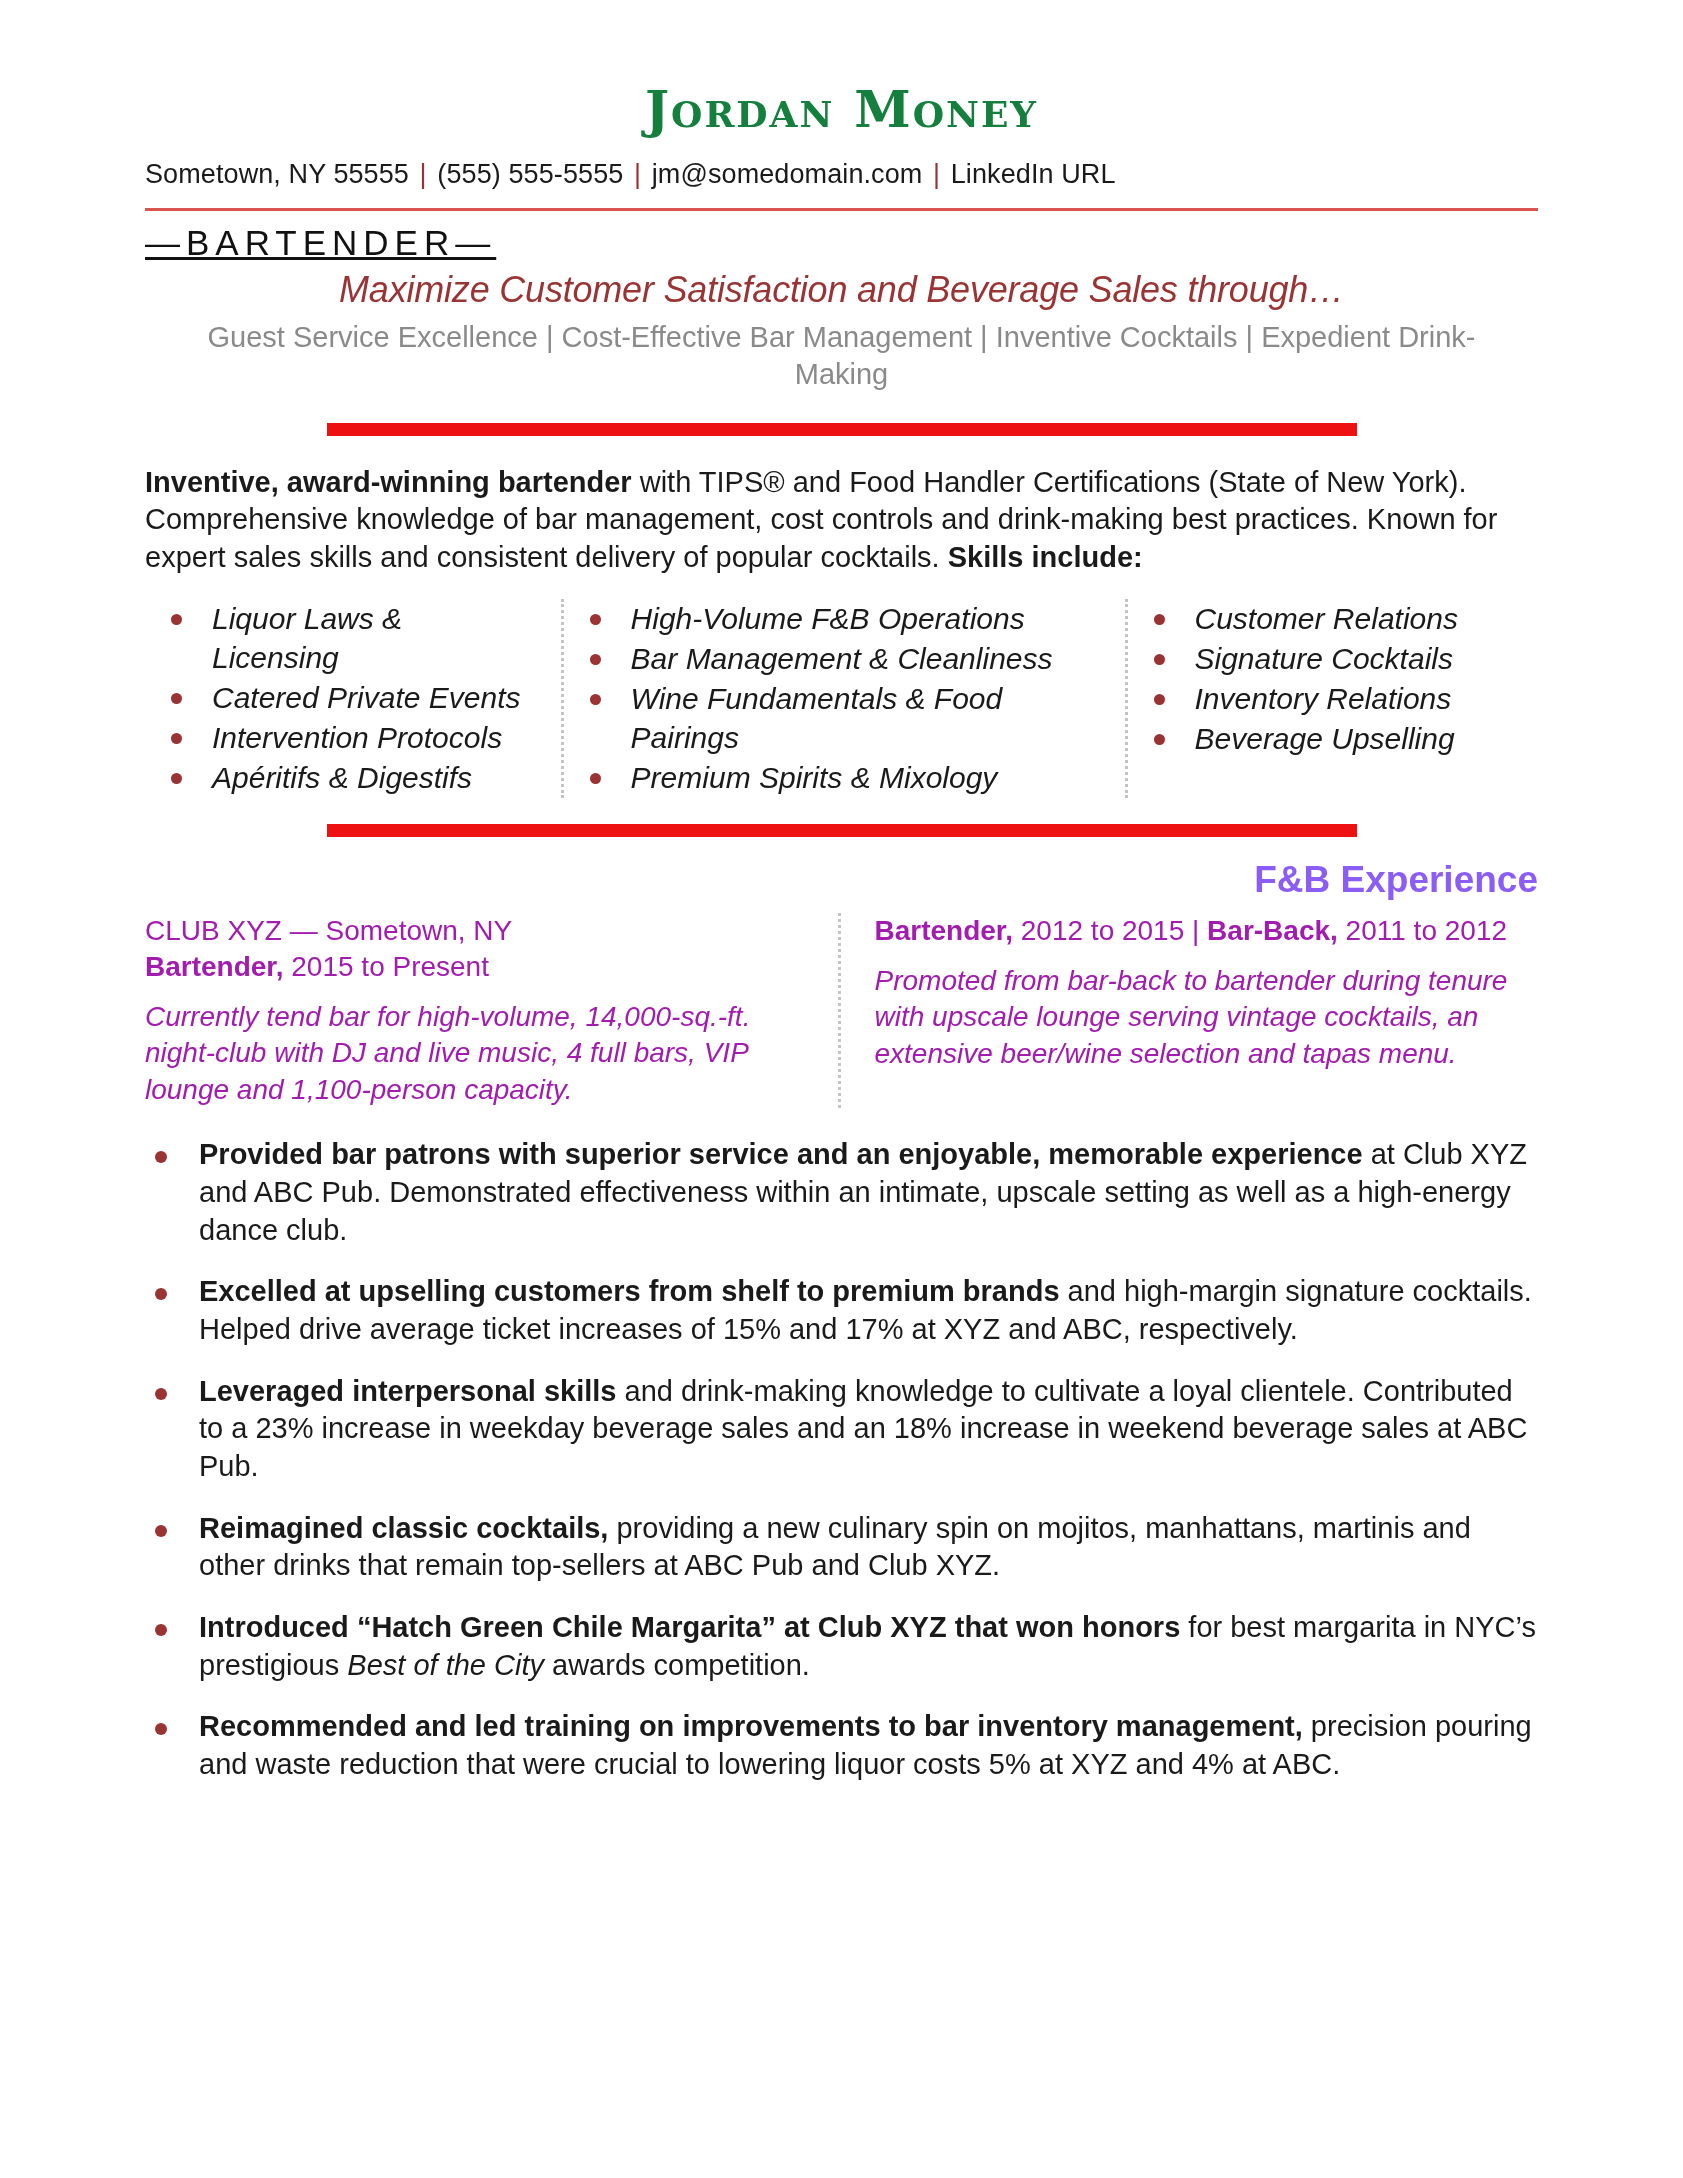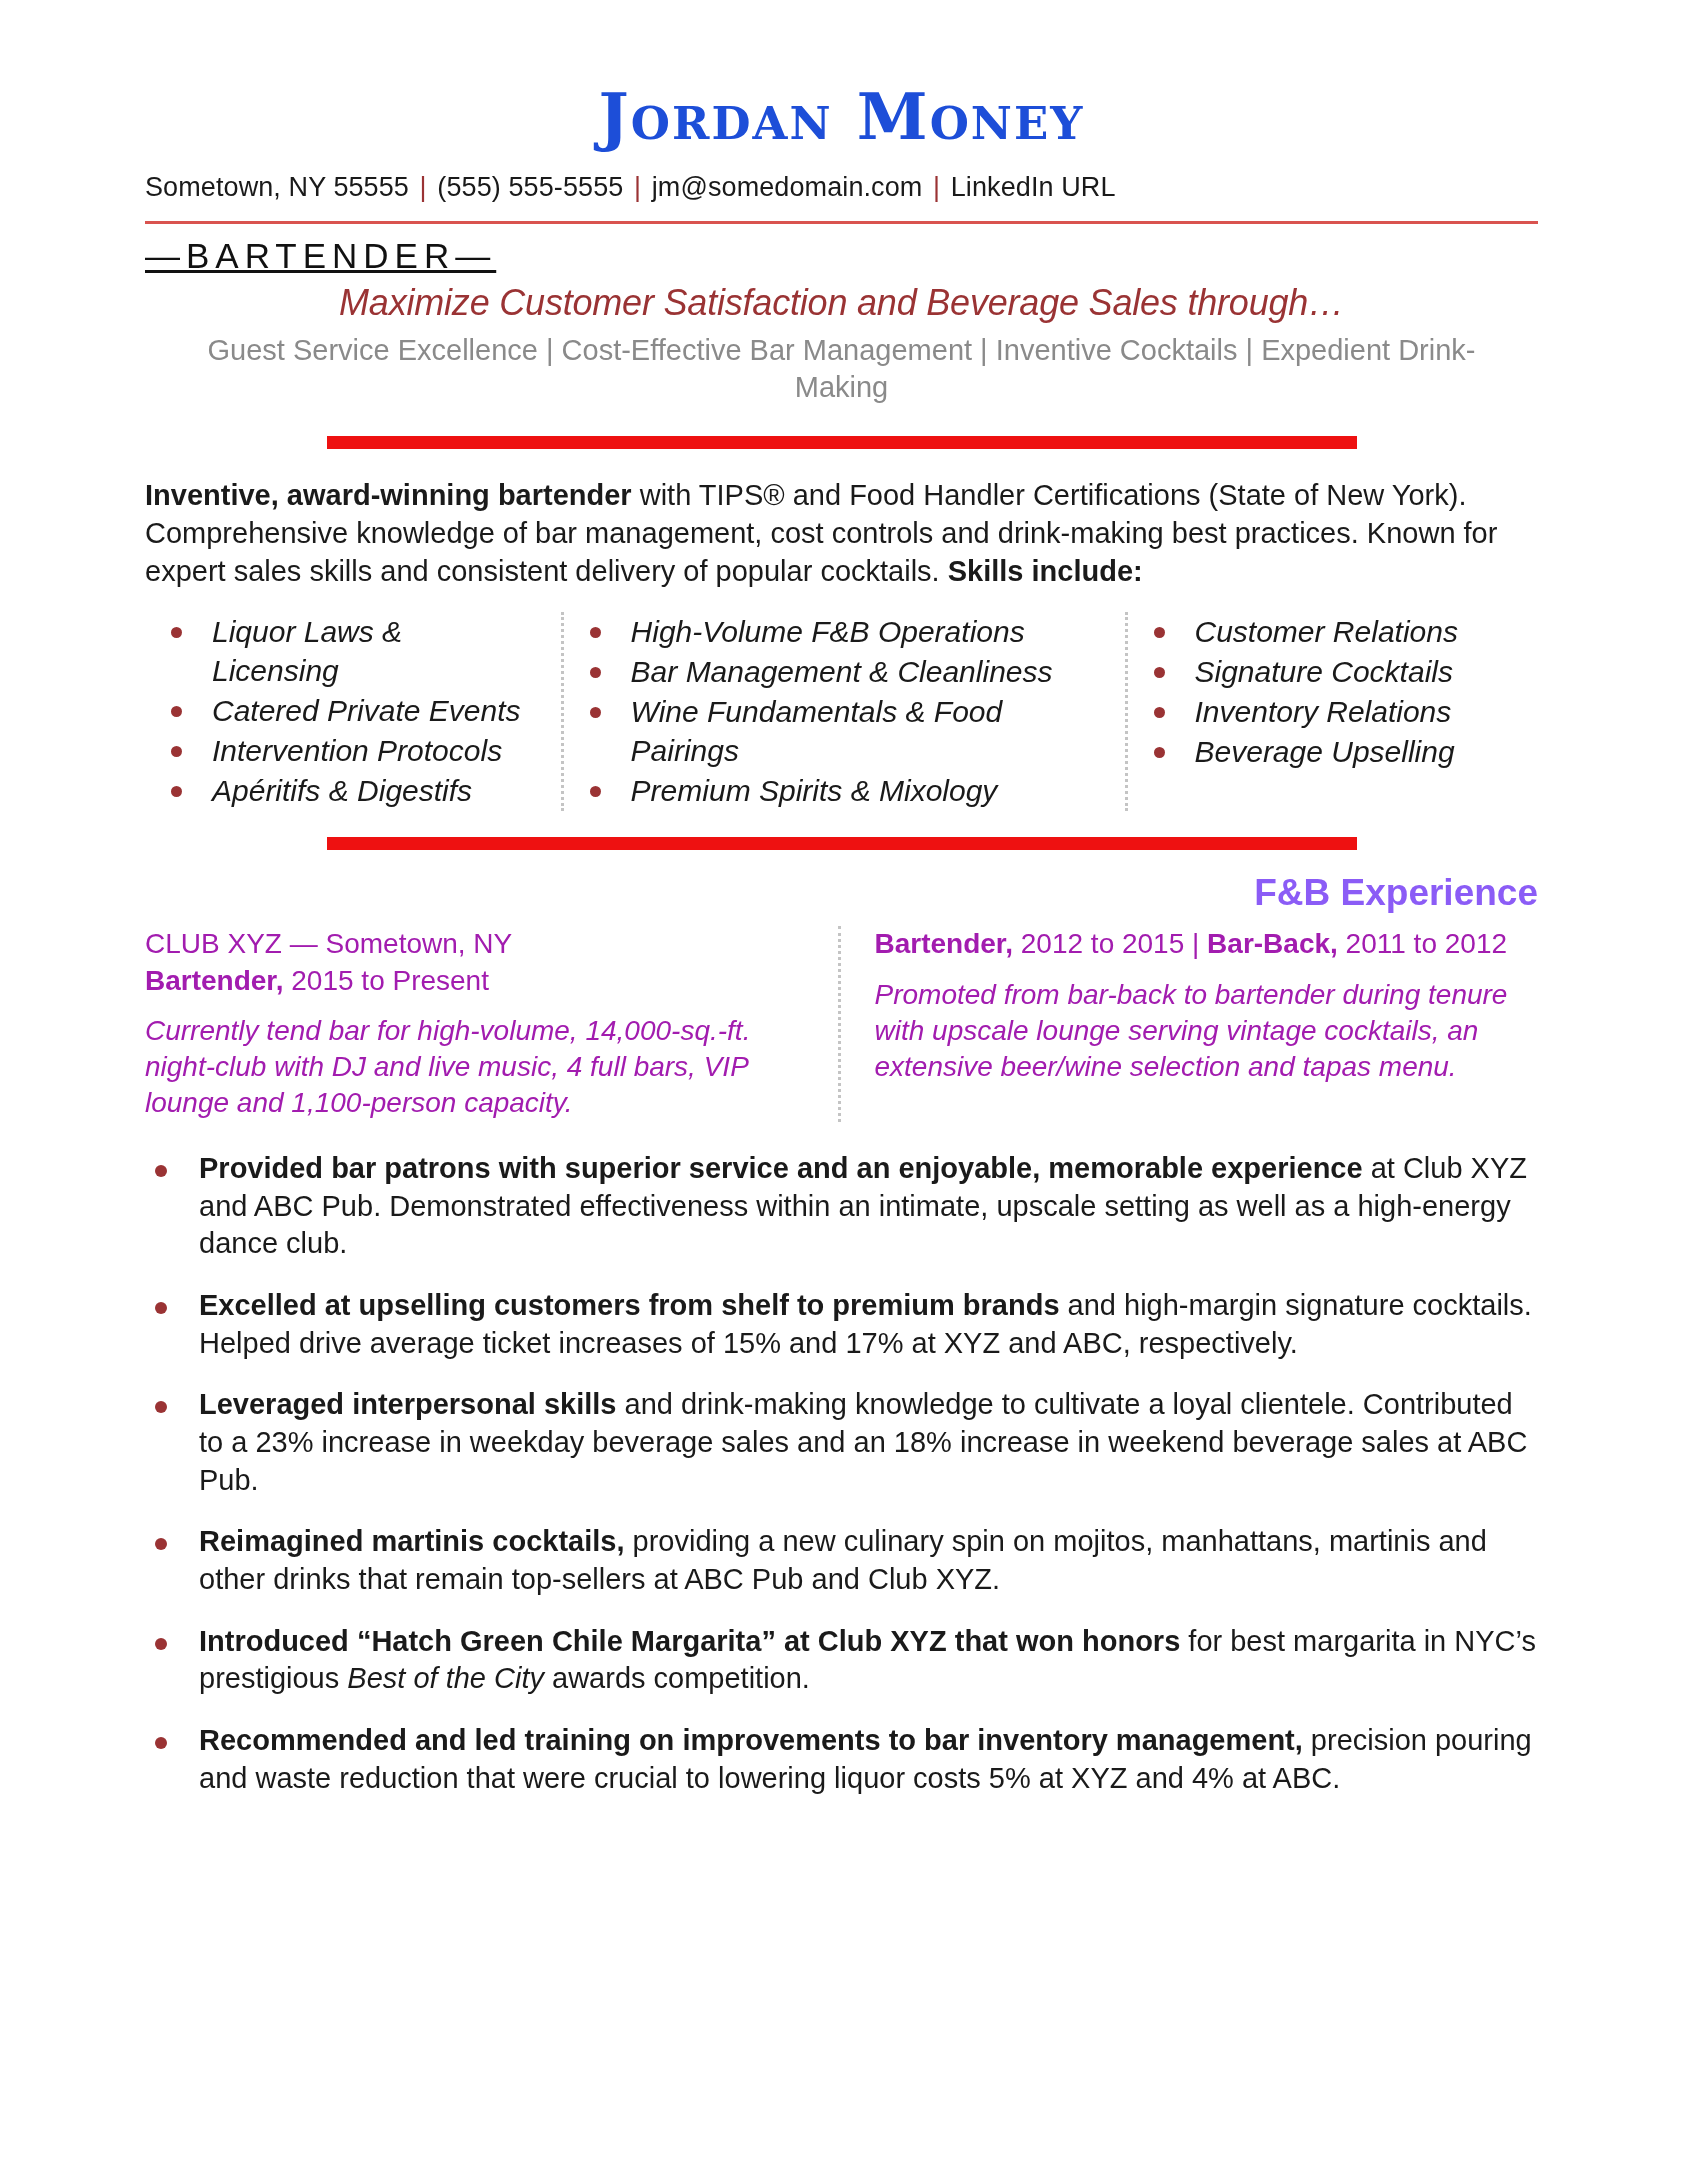"Jordan Money" .name { color: #1d4ed8 -> #15803d; font-size: 64px -> 51px }
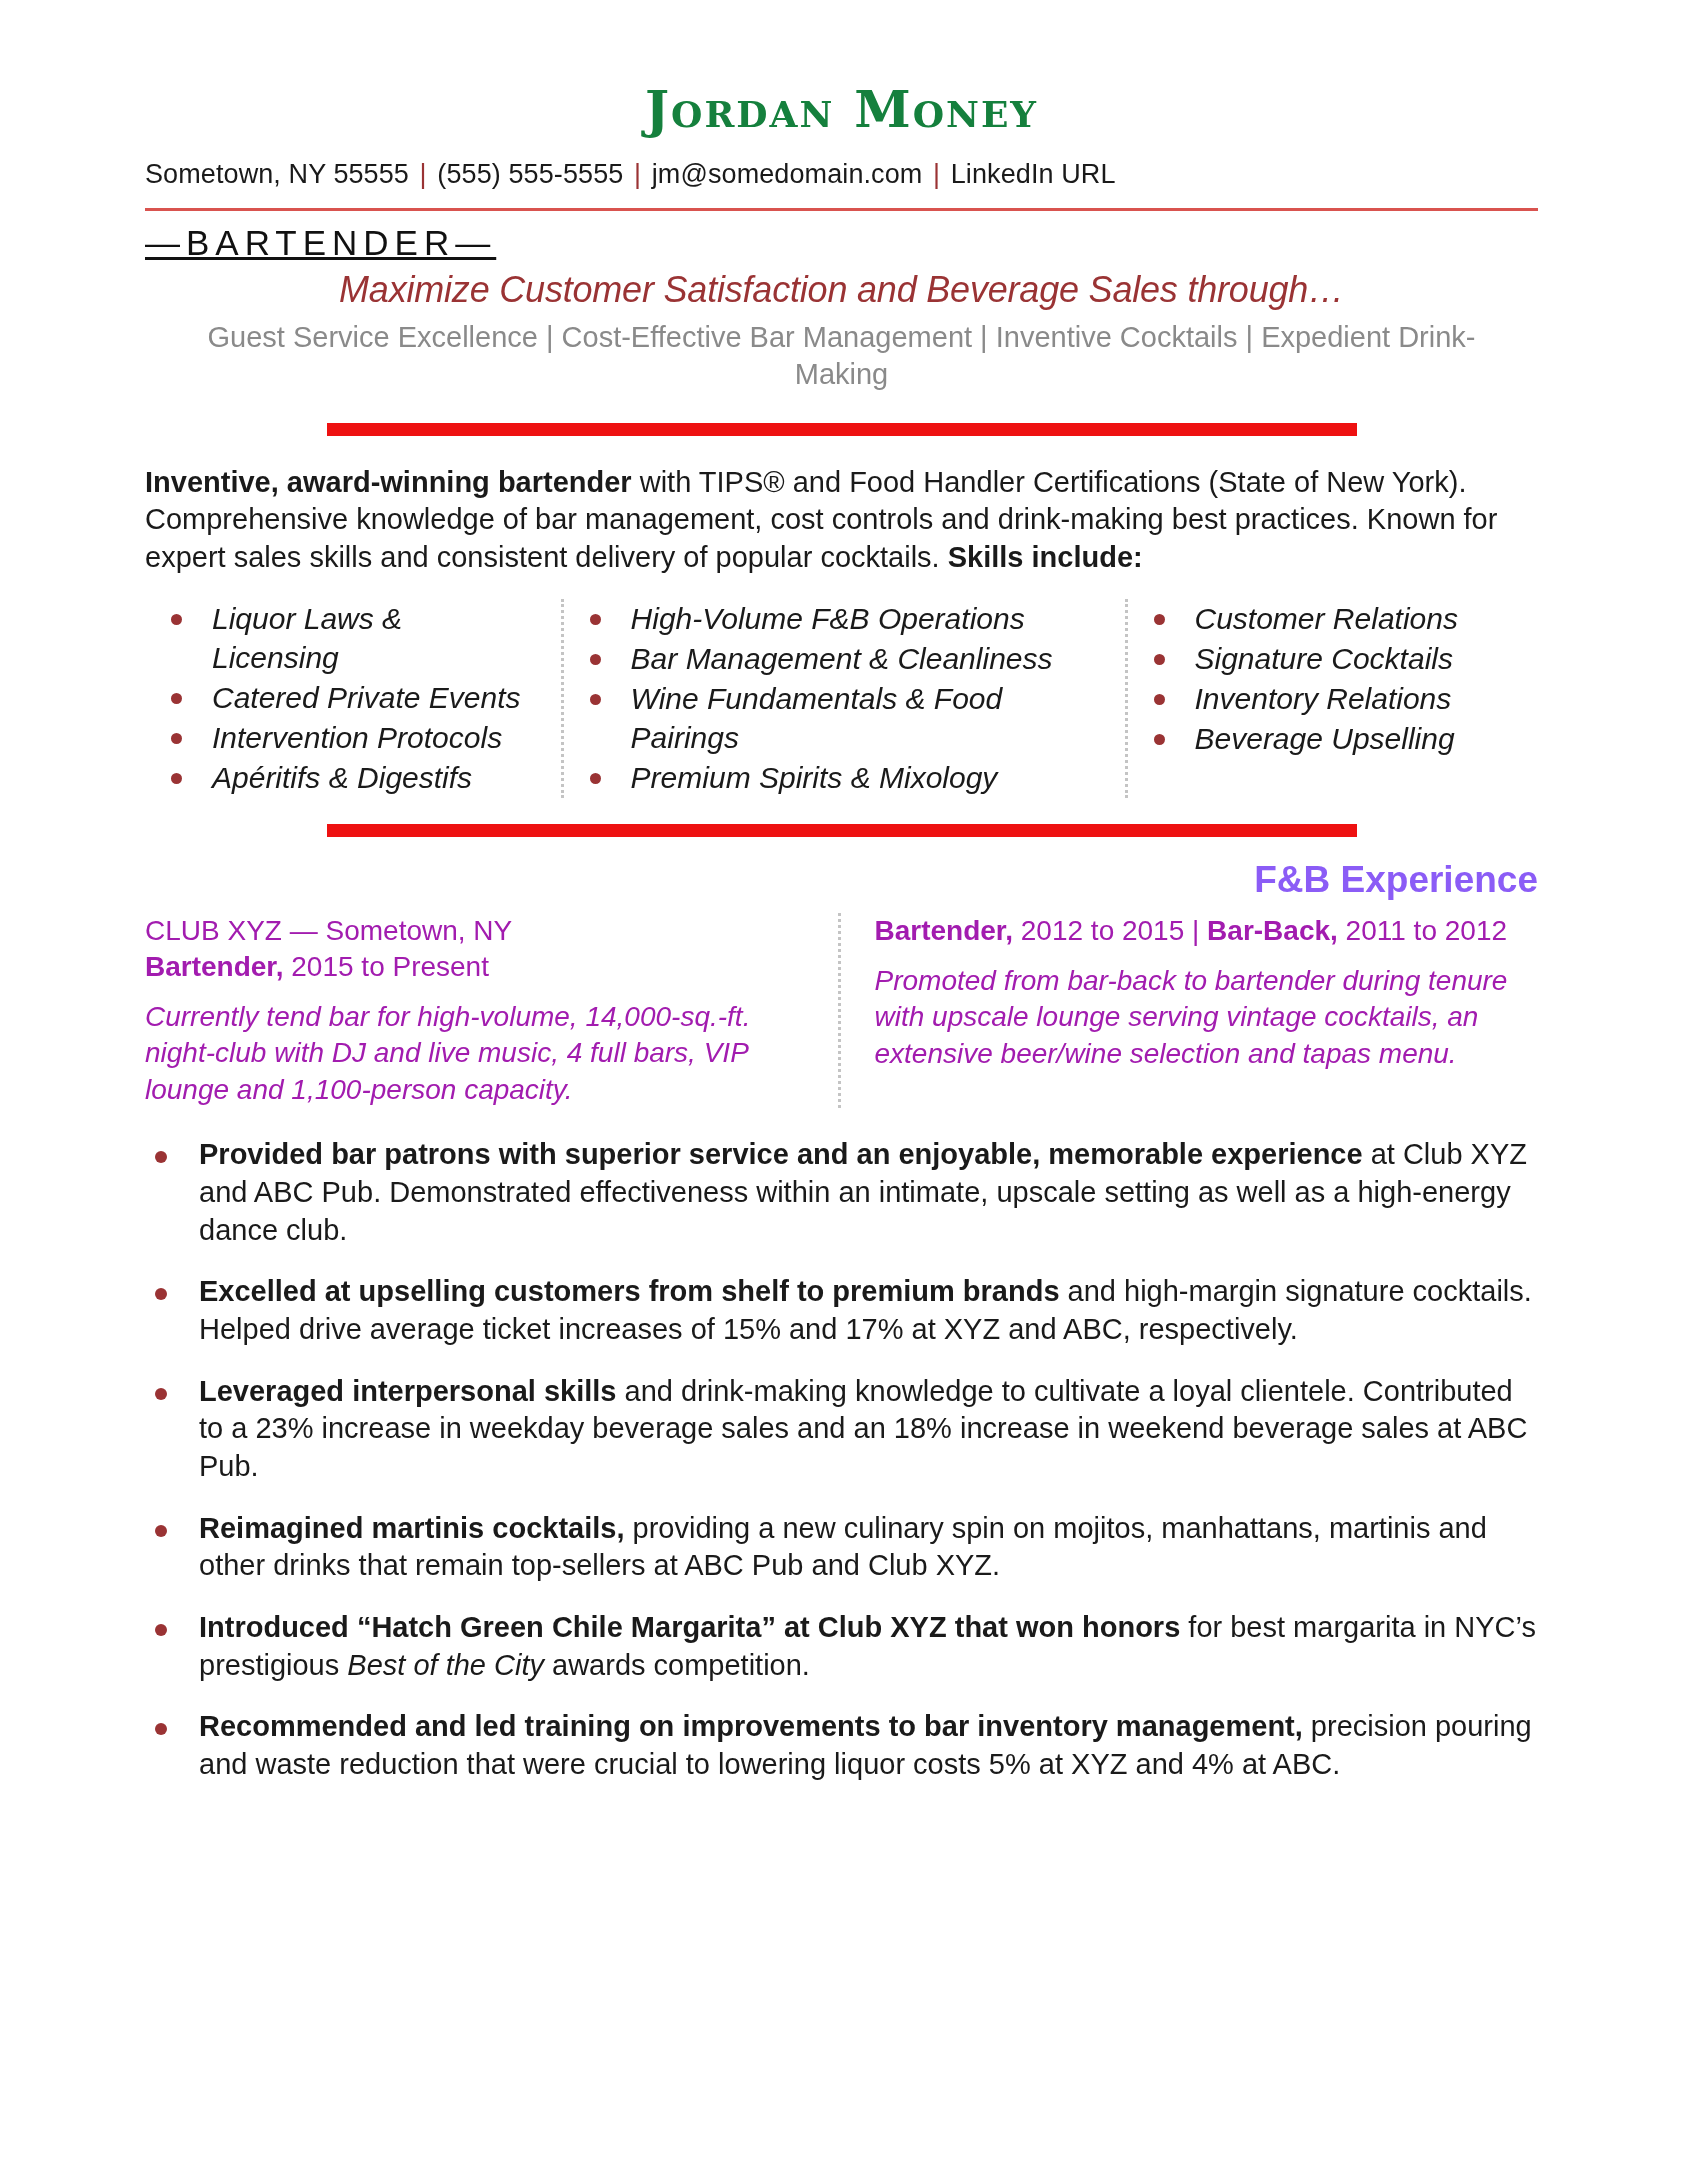"Reimagined martinis cocktails," b { text: martinis -> classic }
